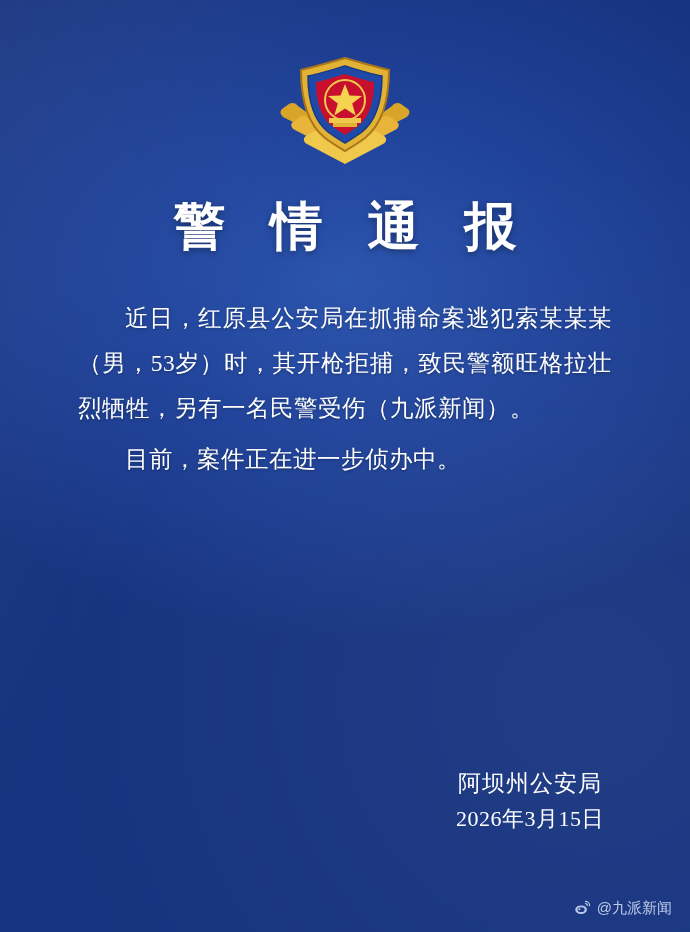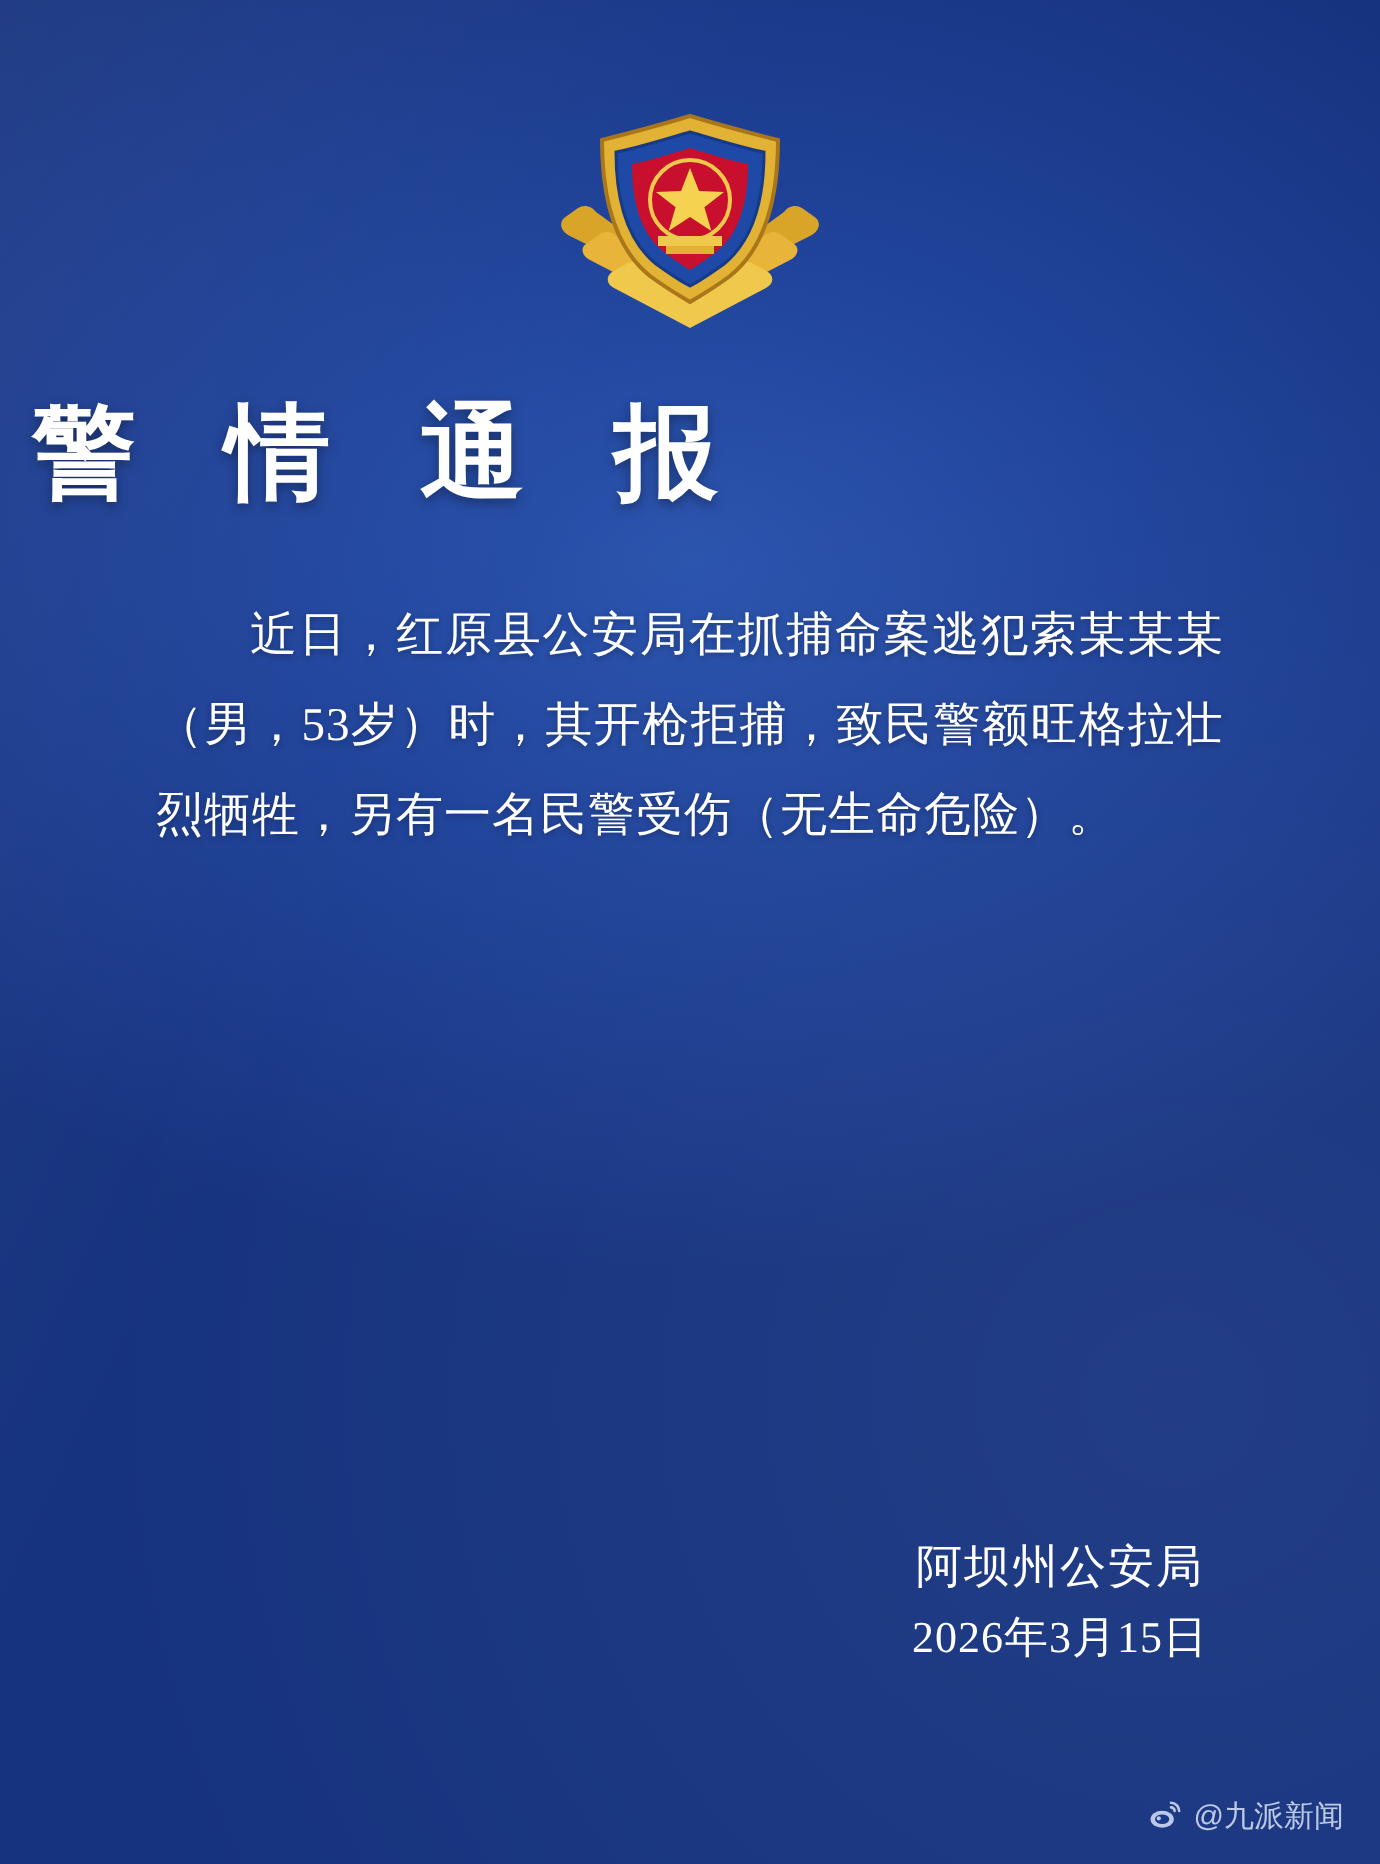"警 情 通 报" .title { text-align: none -> center }
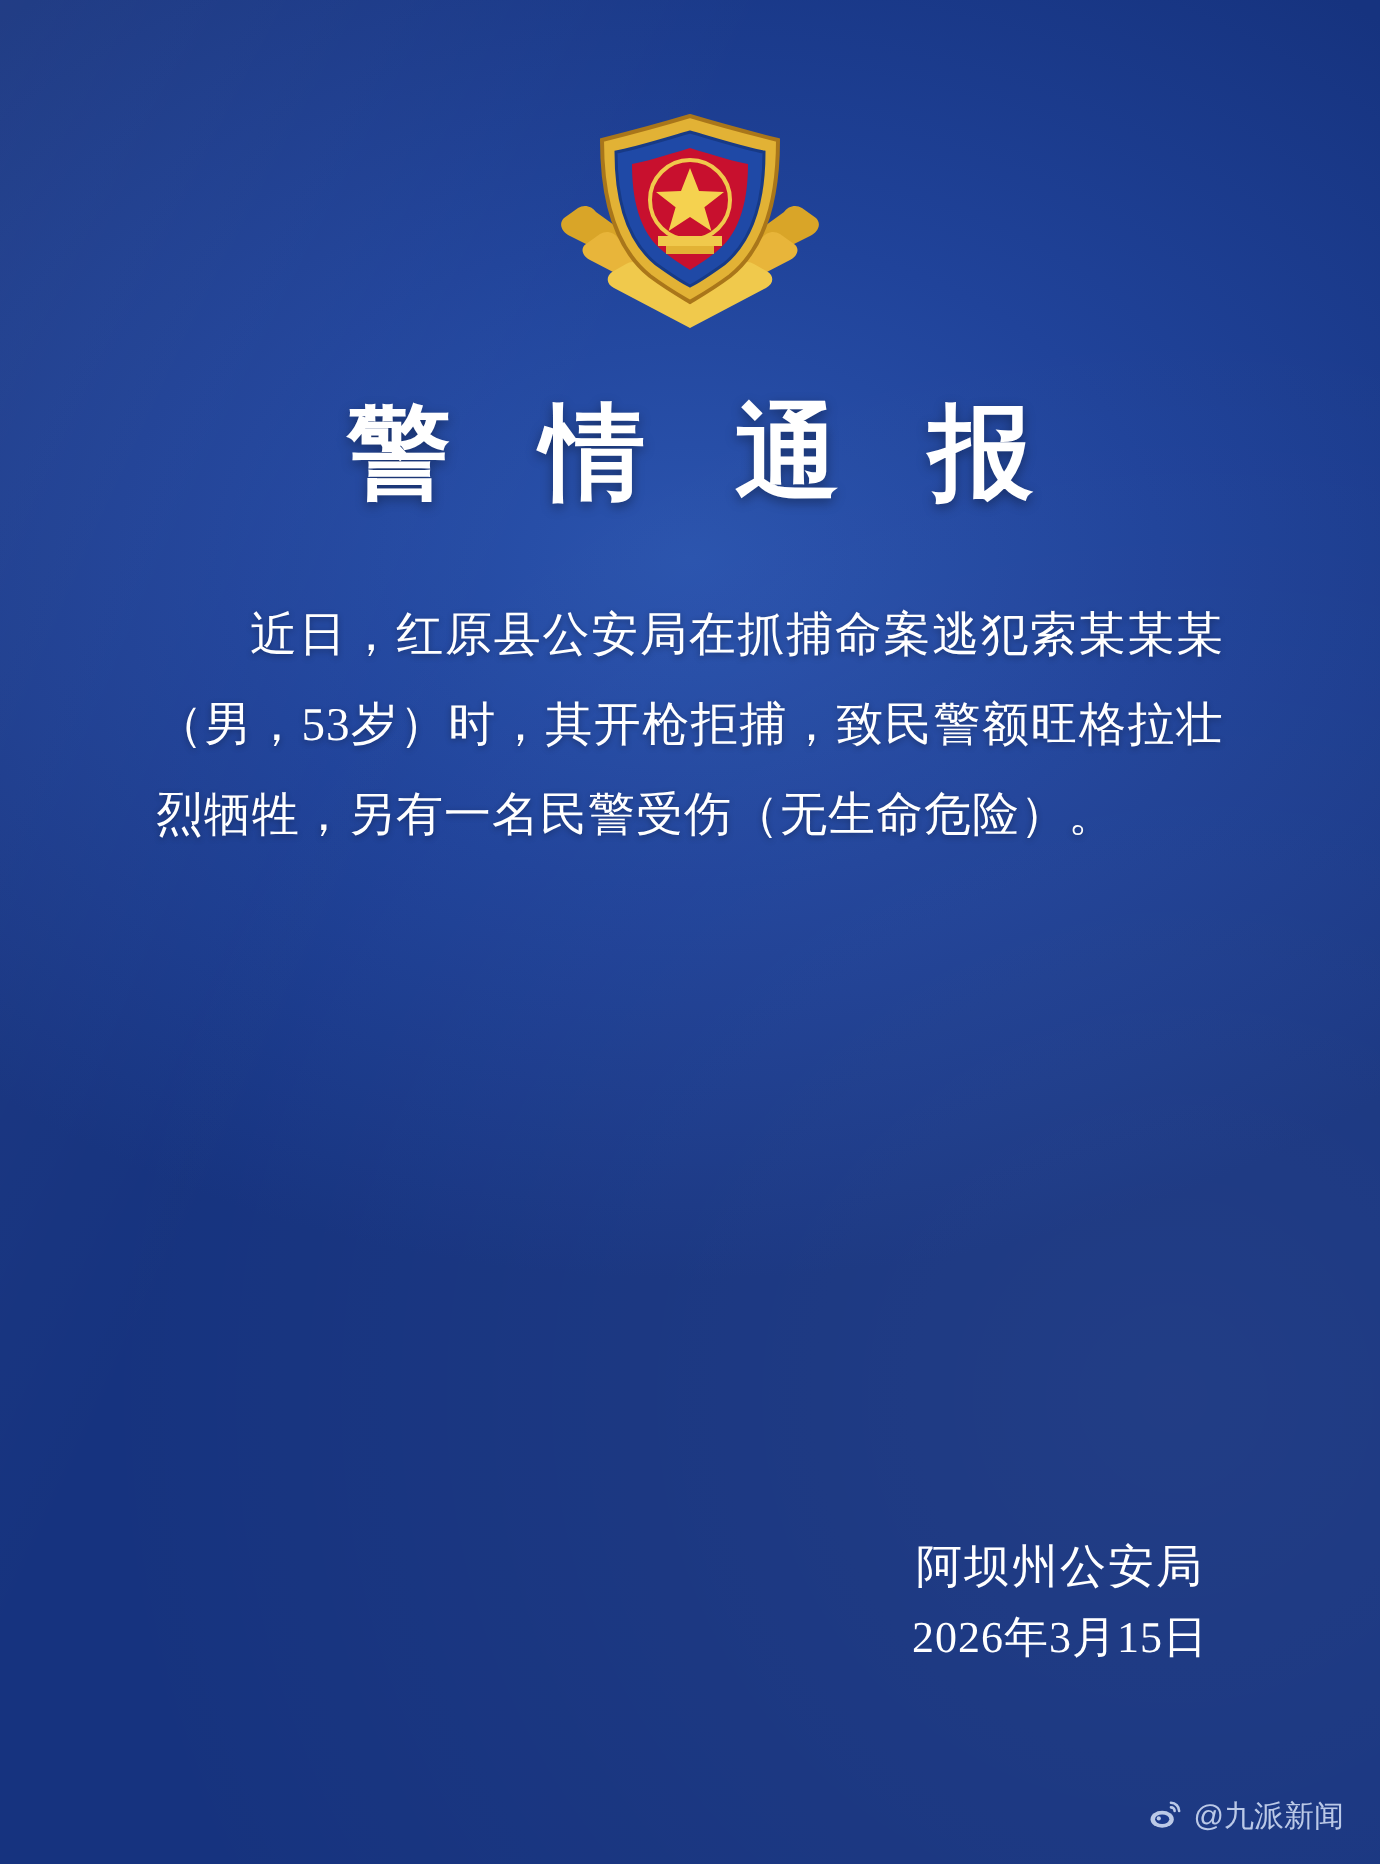"近日，红原县公安局在抓捕命案逃犯索某某某（男，53岁）时，其开枪拒捕，致民警额旺" p.para { text: 无生命危险 -> 九派新闻 }
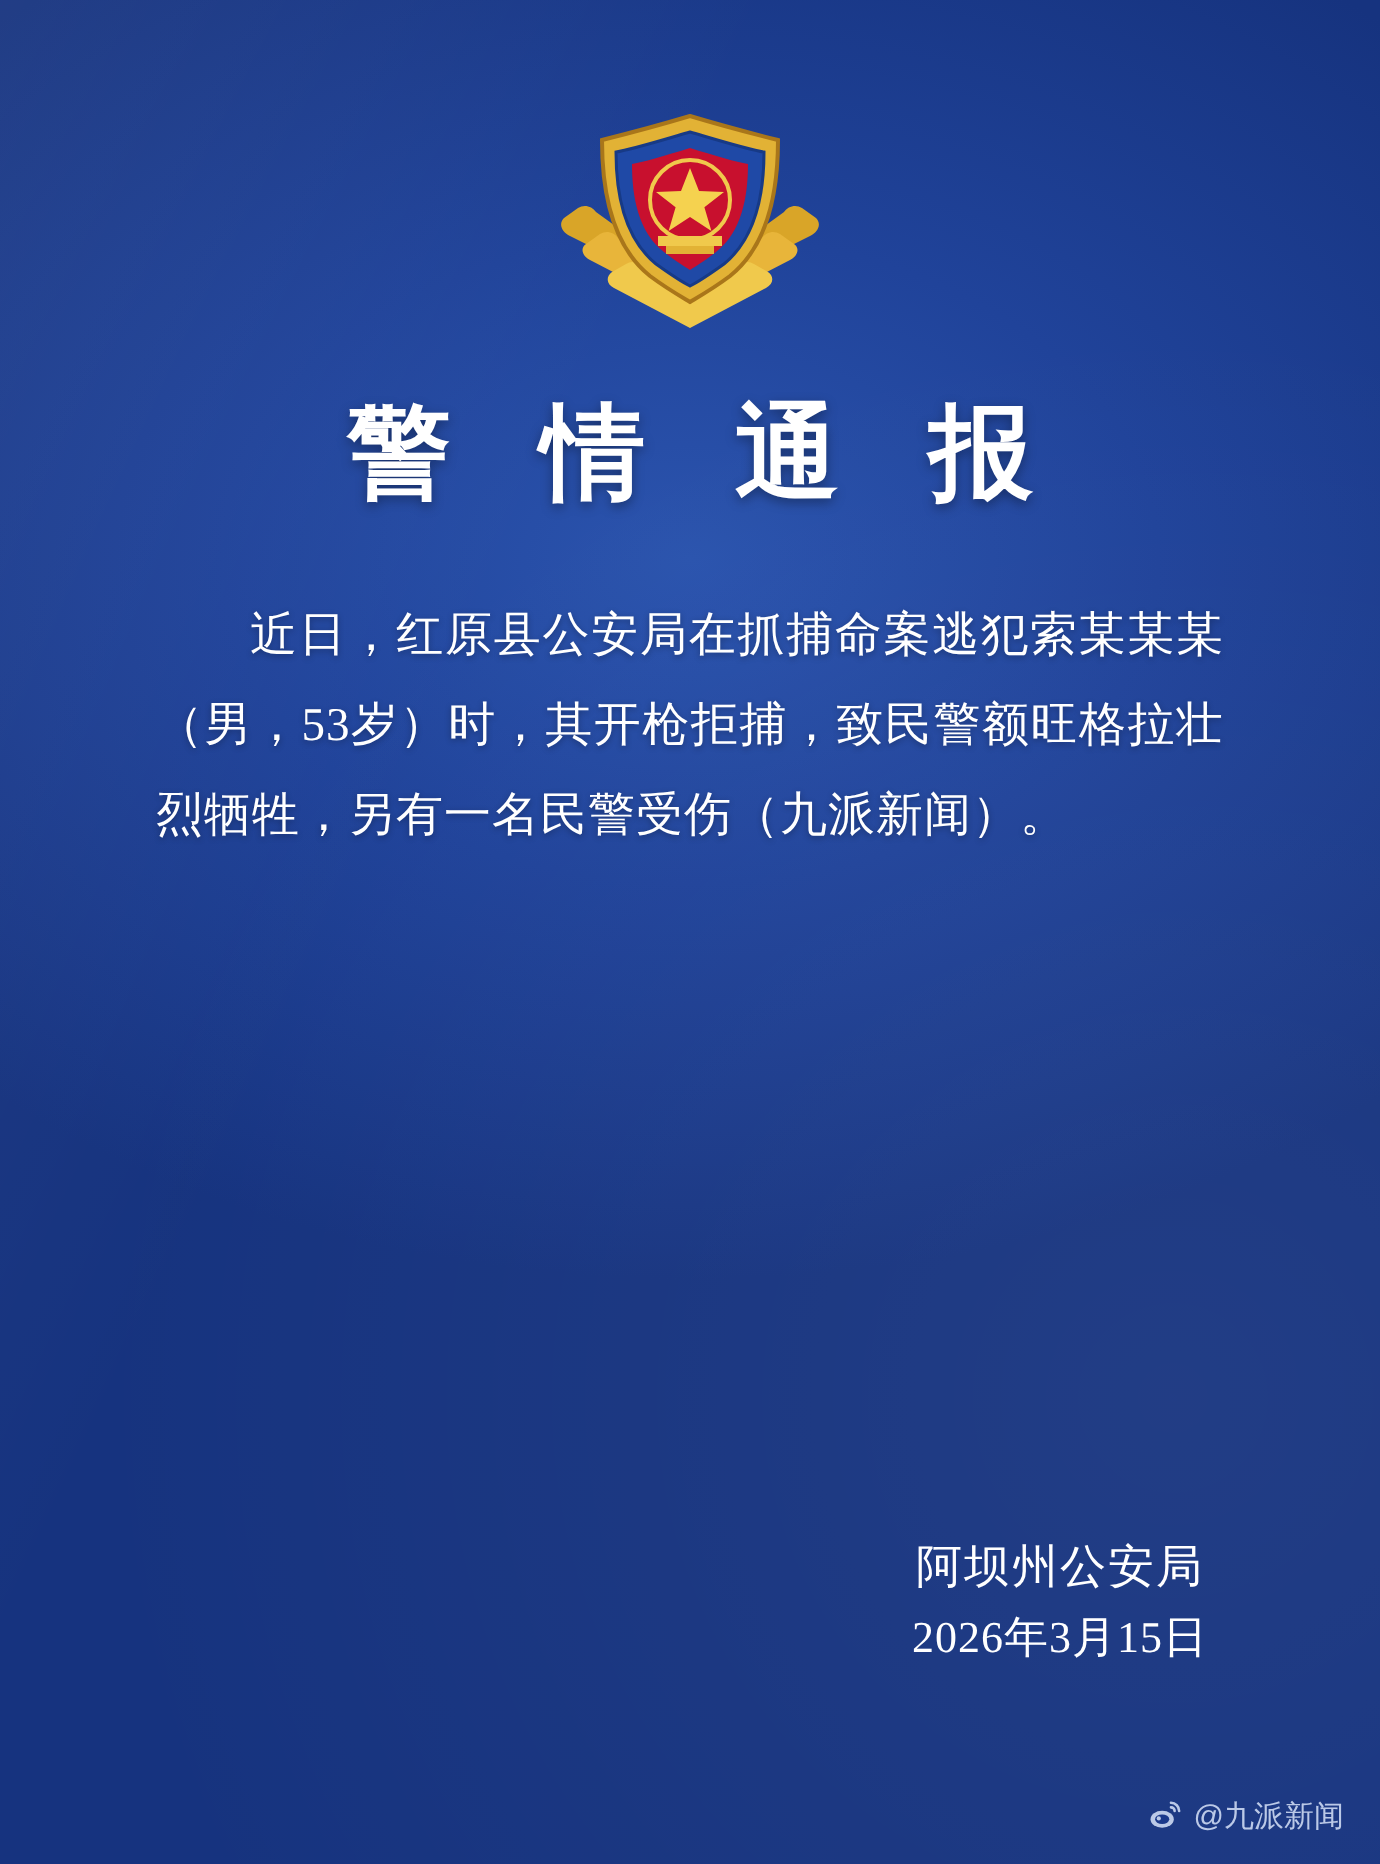"目前，案件正在进一步侦办中。" p.para { html: none -> <p>目前，案件正在进一步侦办中。</p> }
